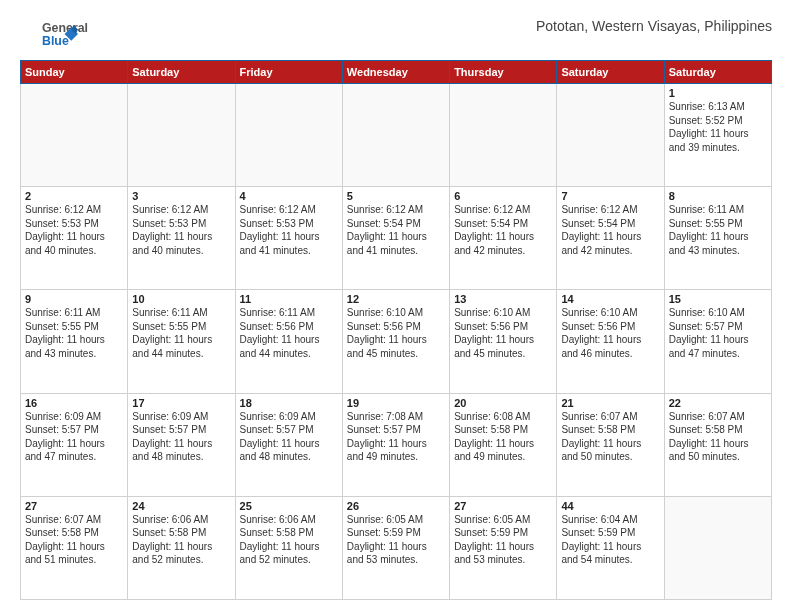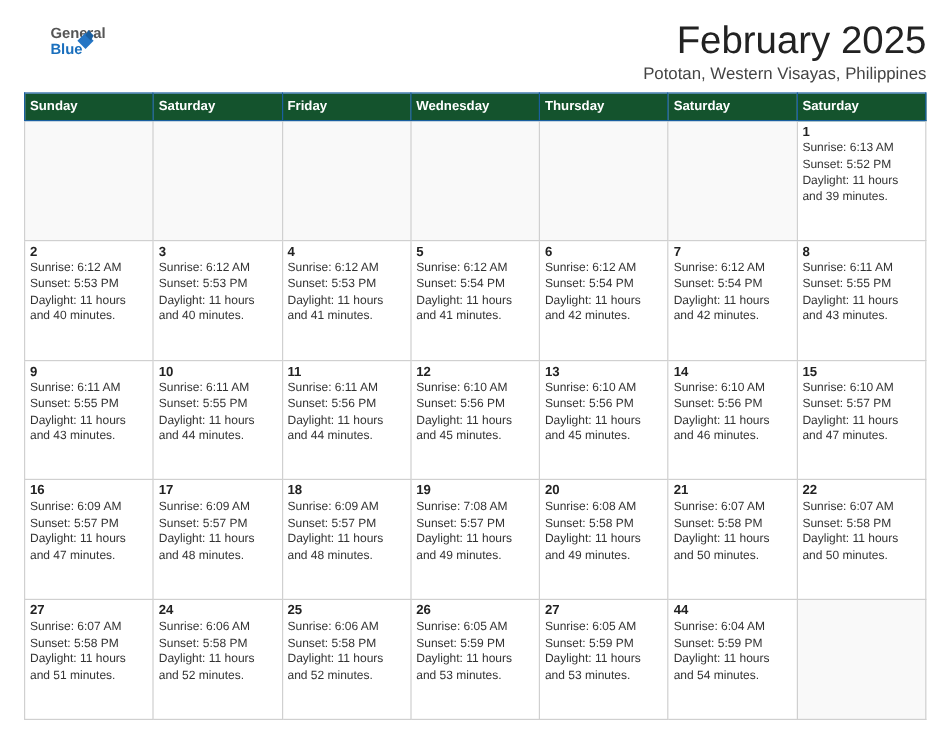"February 2025" div.month-year { html: <div>February 2025</div> -> none }
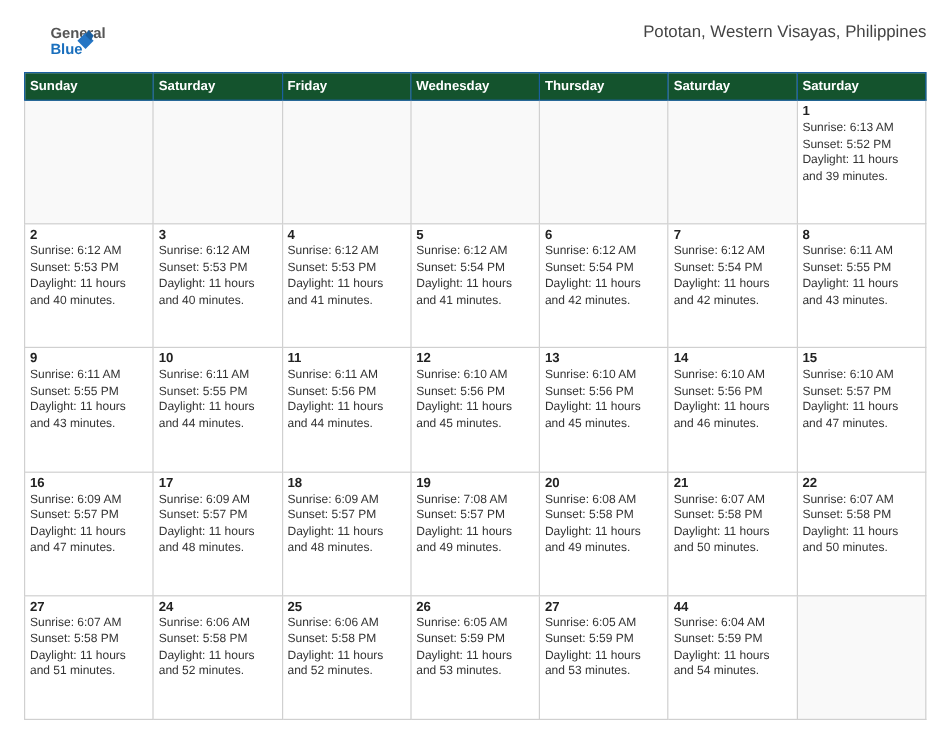"Sunday" .calendar th { background: #14532d -> #b91c1c }
